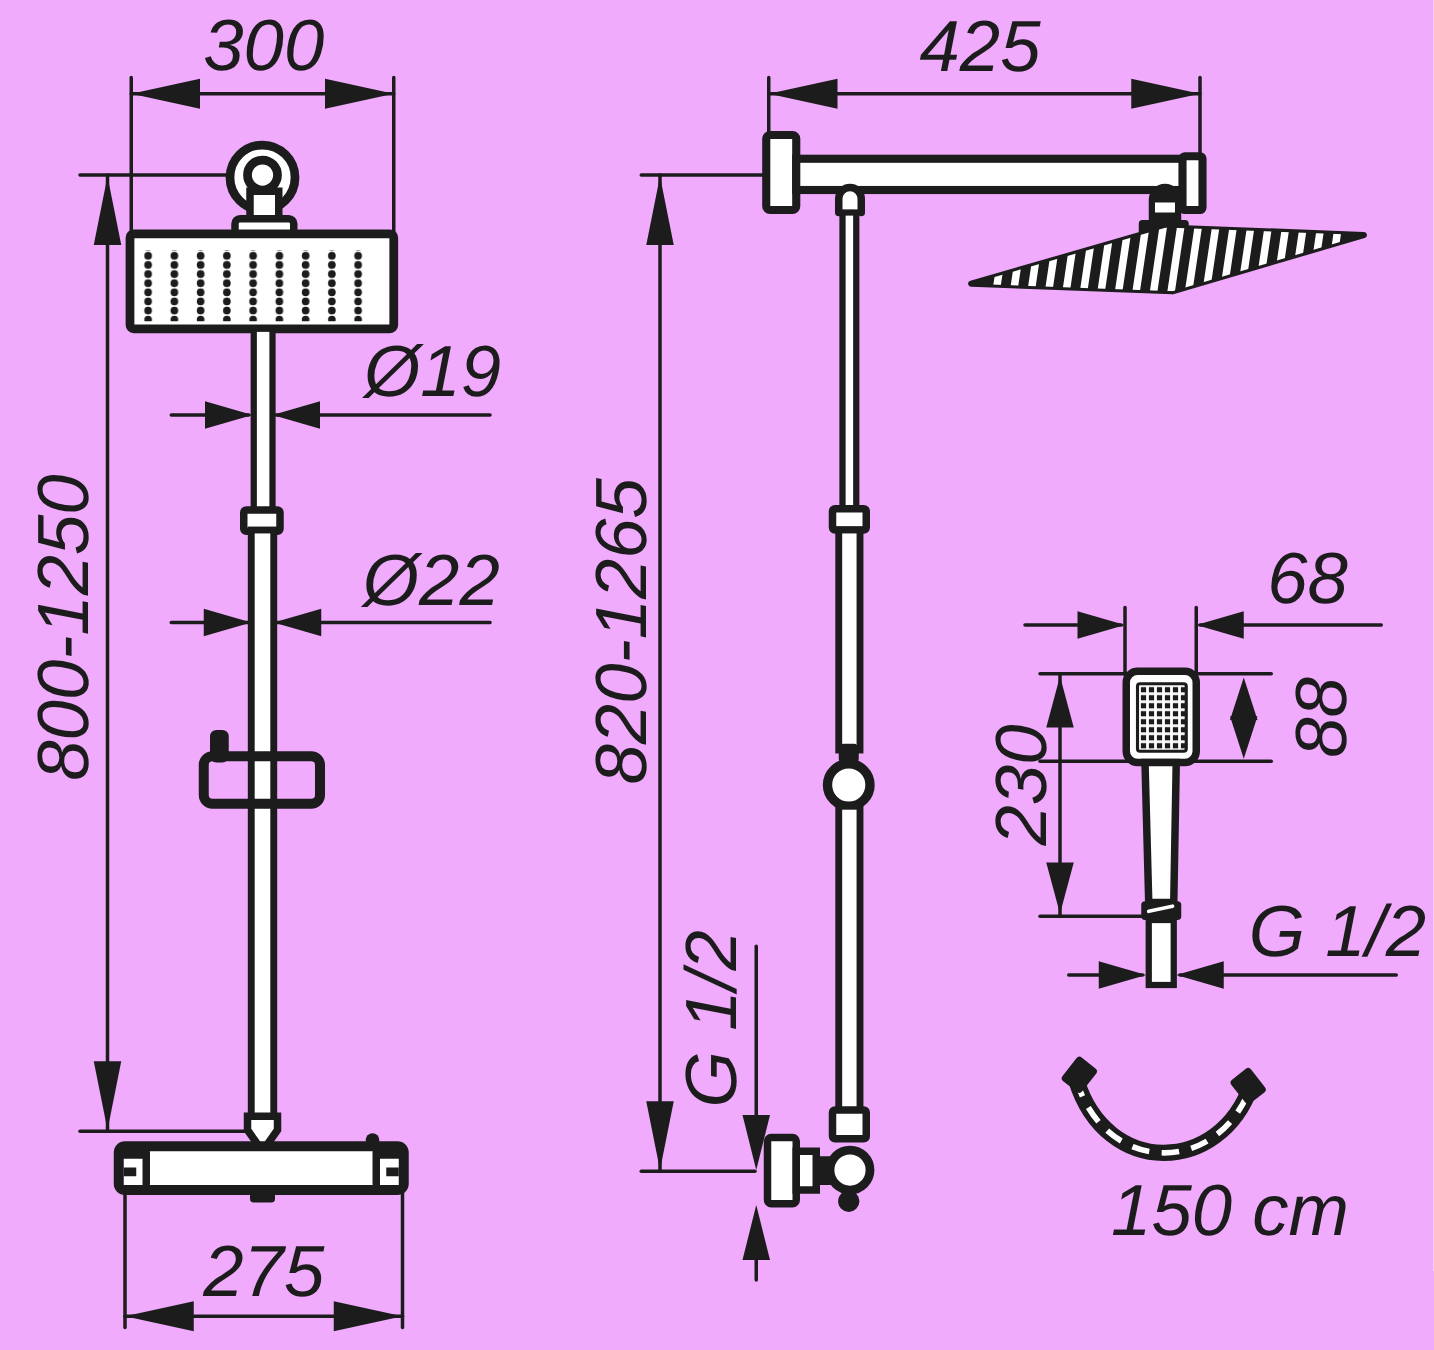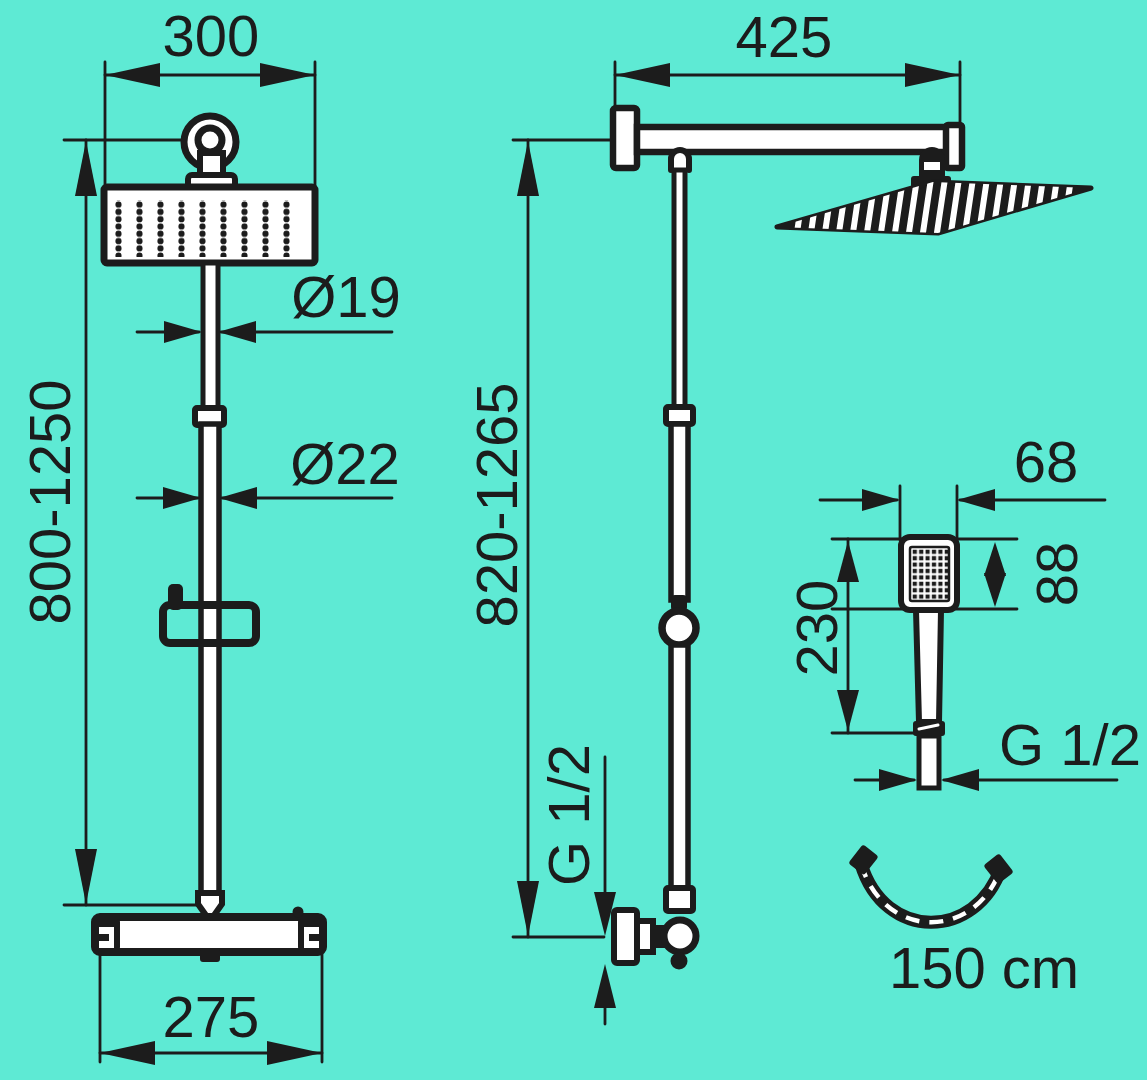"300" .canvas { background: #5eead4 -> #f0abfc; font-style: none -> italic }
